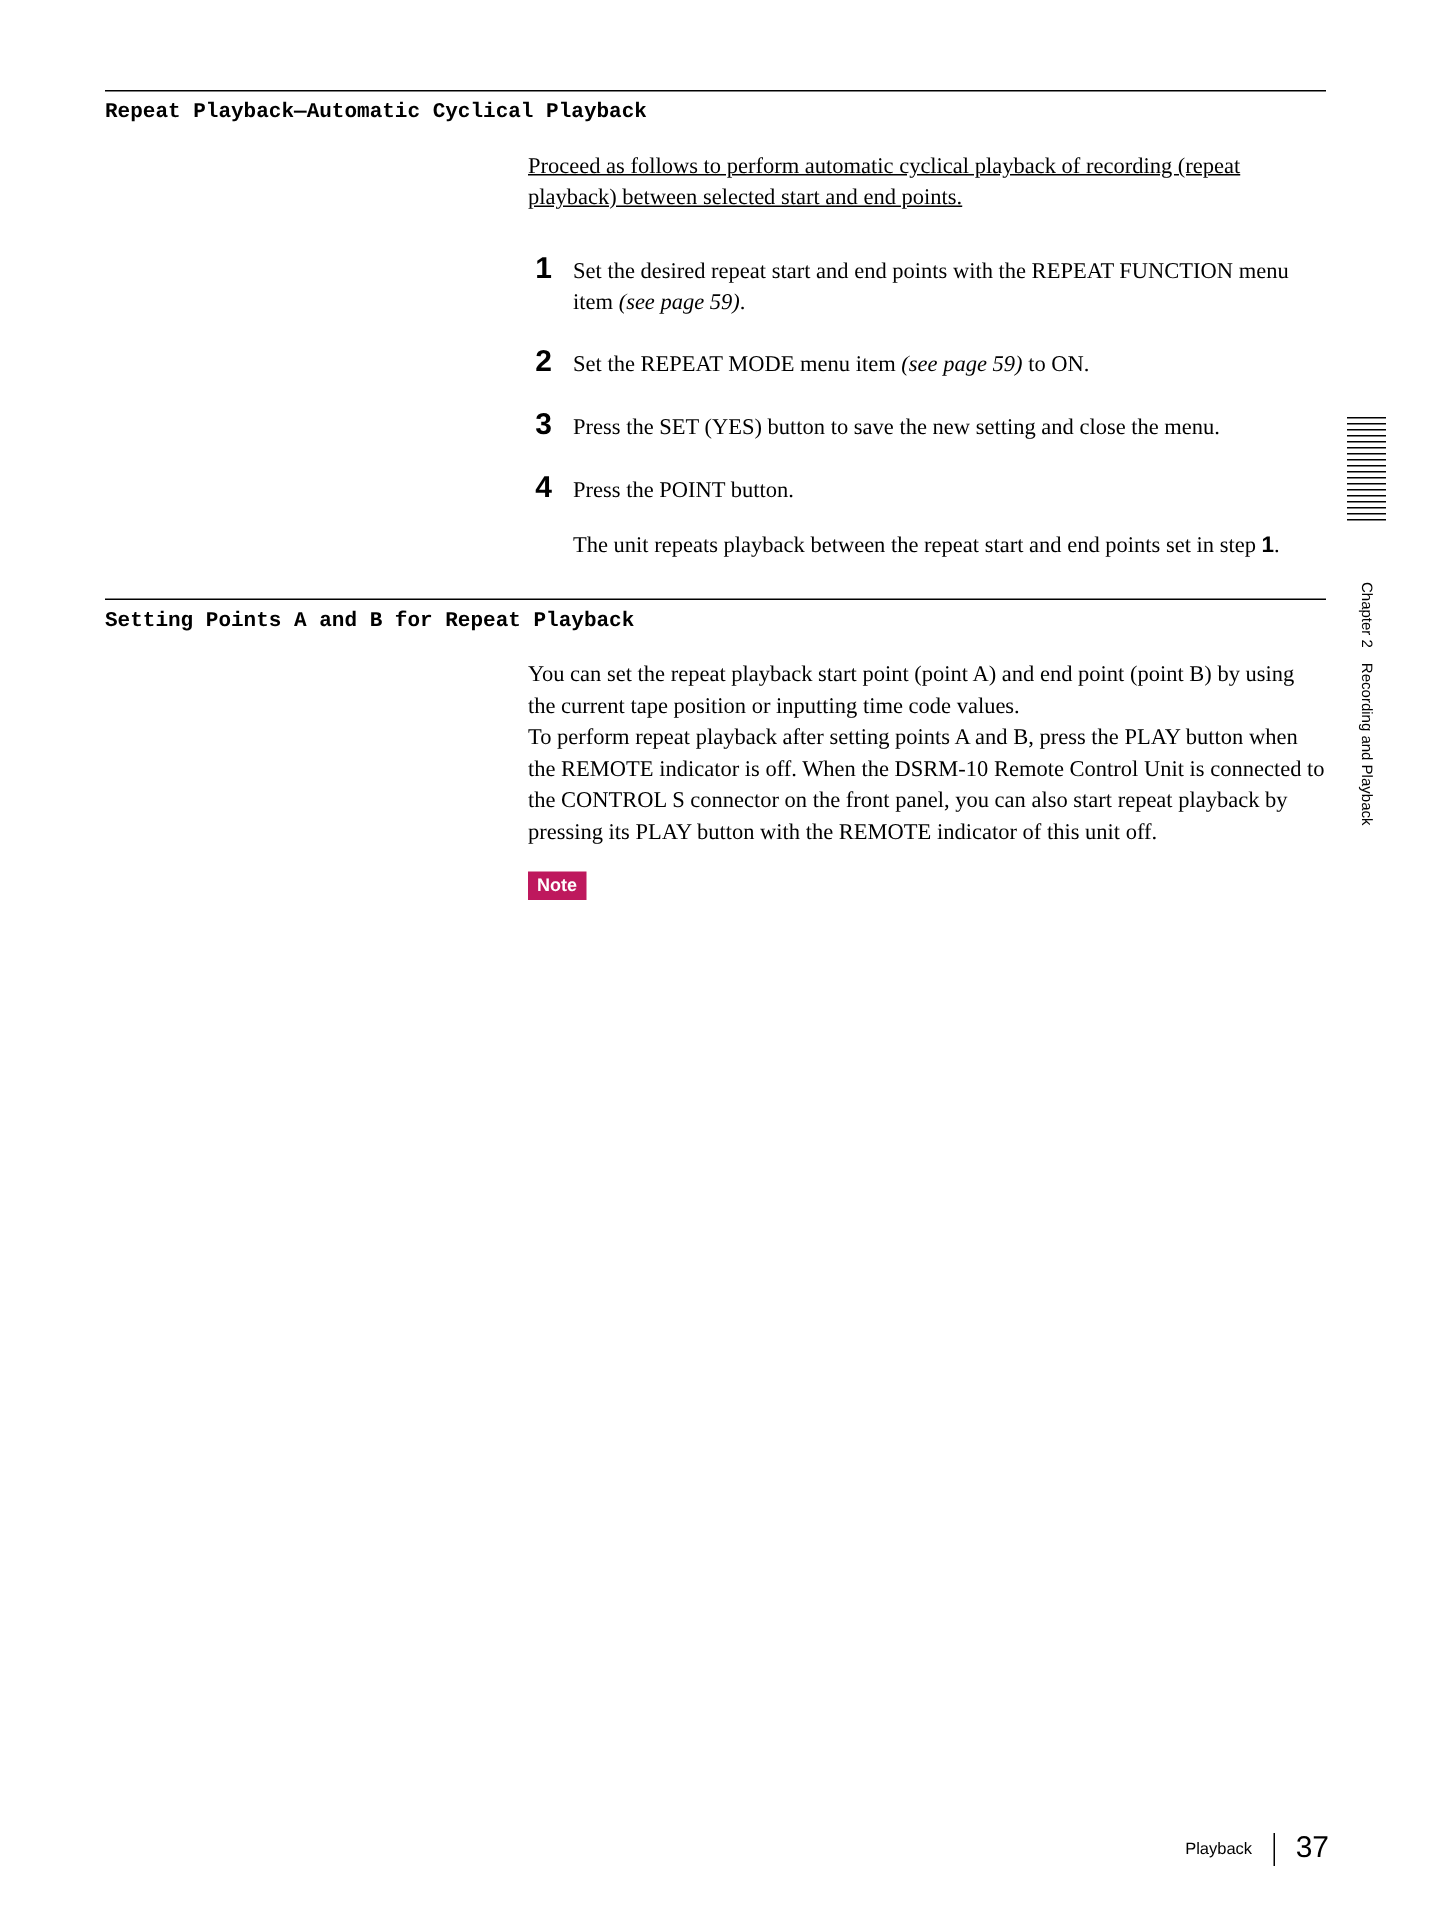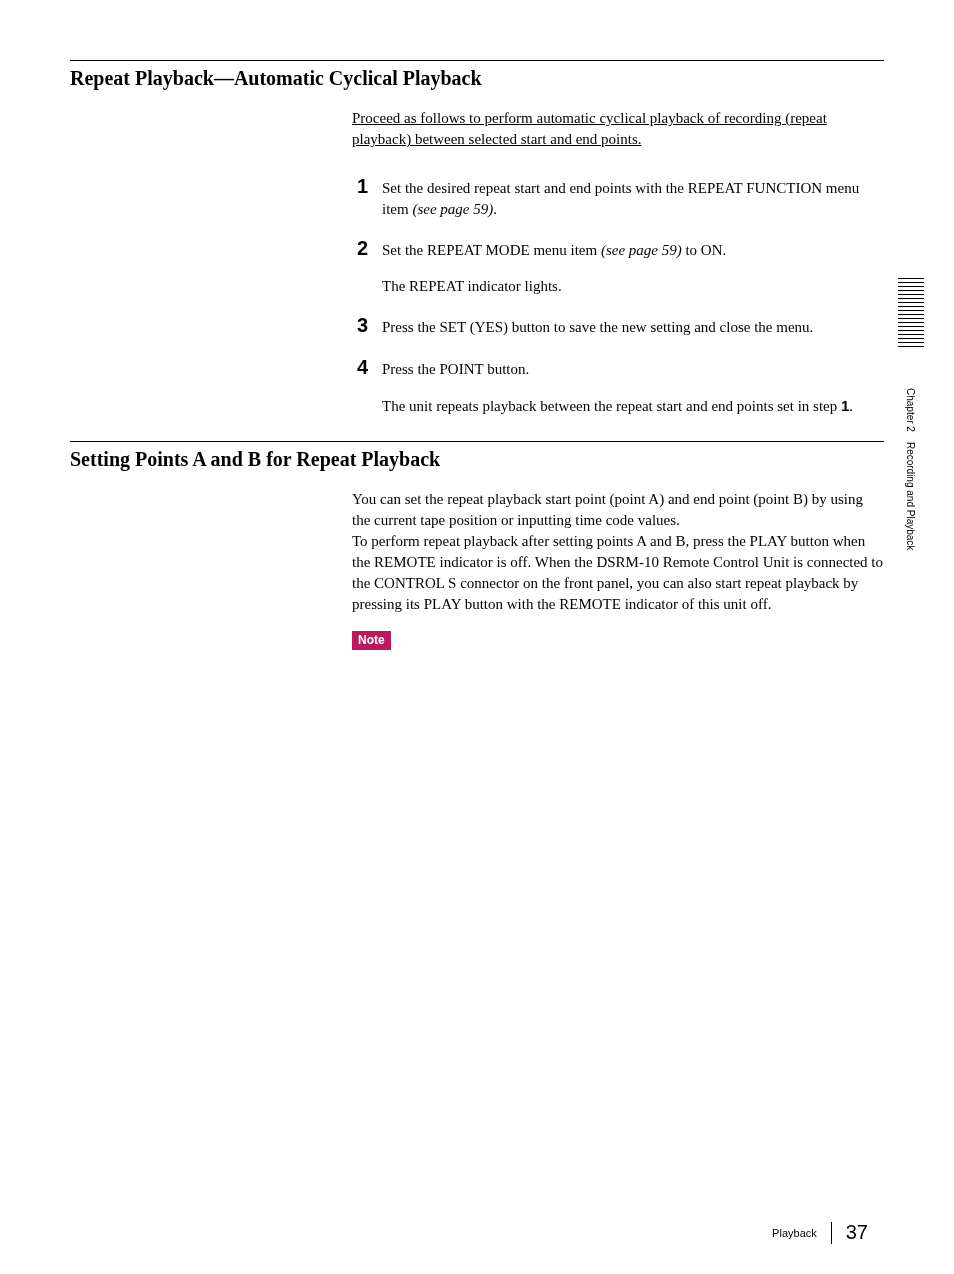"Repeat Playback—Automatic Cyclical" h2.section-title { font-family: Liberation Serif, serif -> Liberation Mono, monospace; font-size: 20px -> 14px }
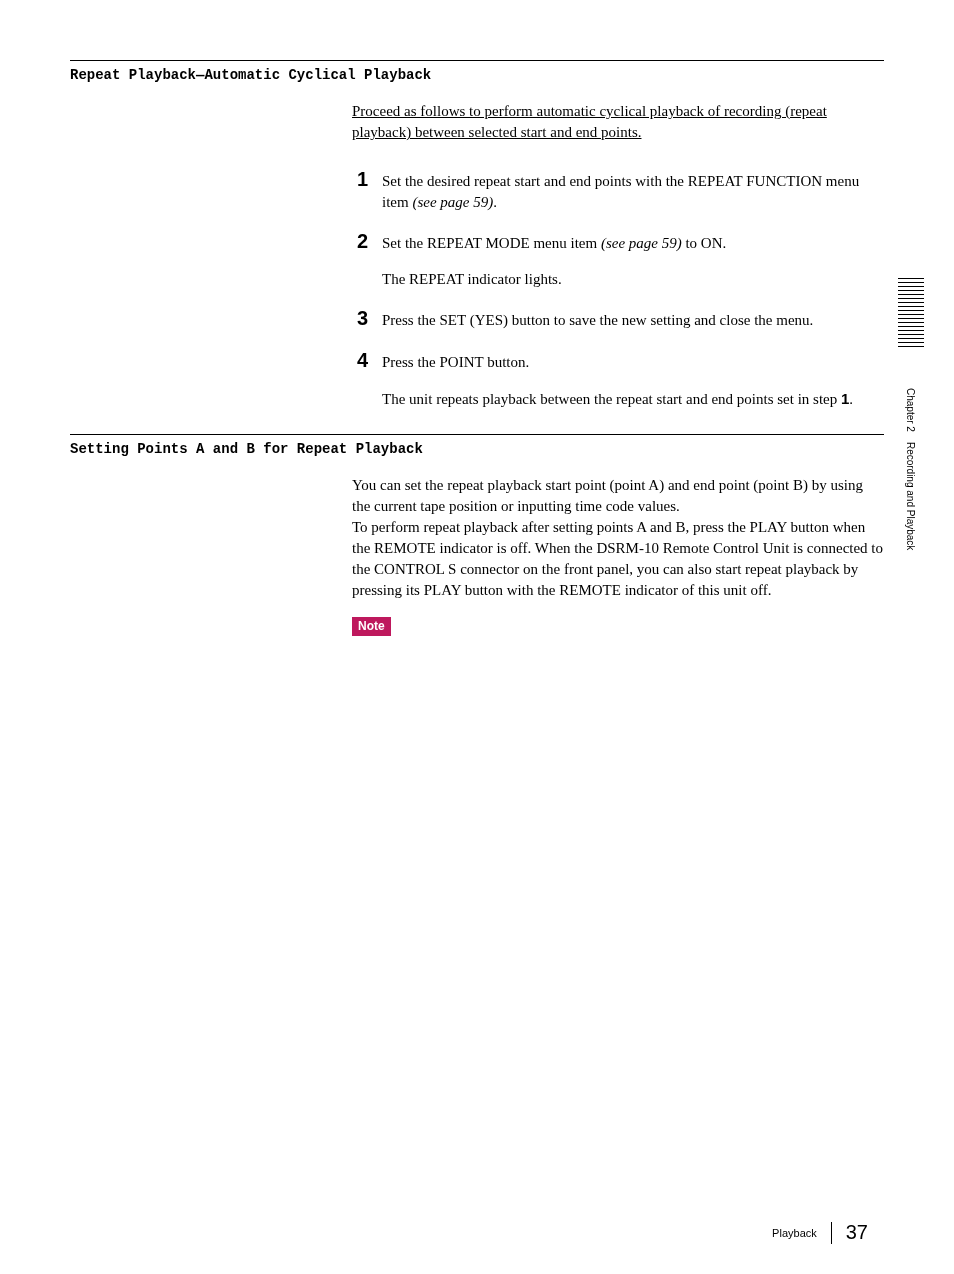"The REPEAT indicator lights." p.step-result { html: <p>The REPEAT indicator lights.</p> -> none }
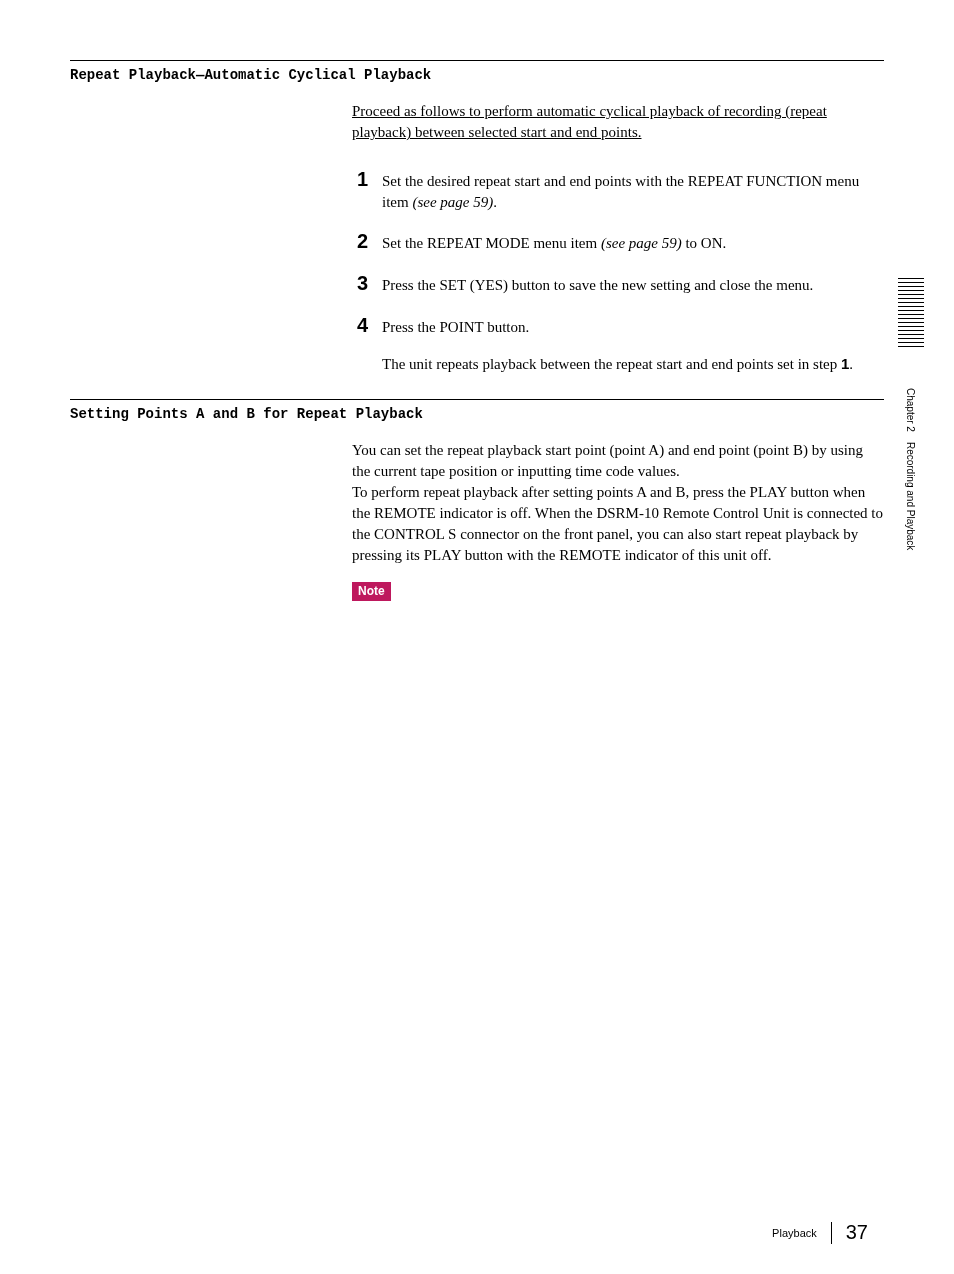"Playback" .footer { right: 86px -> 68px }
